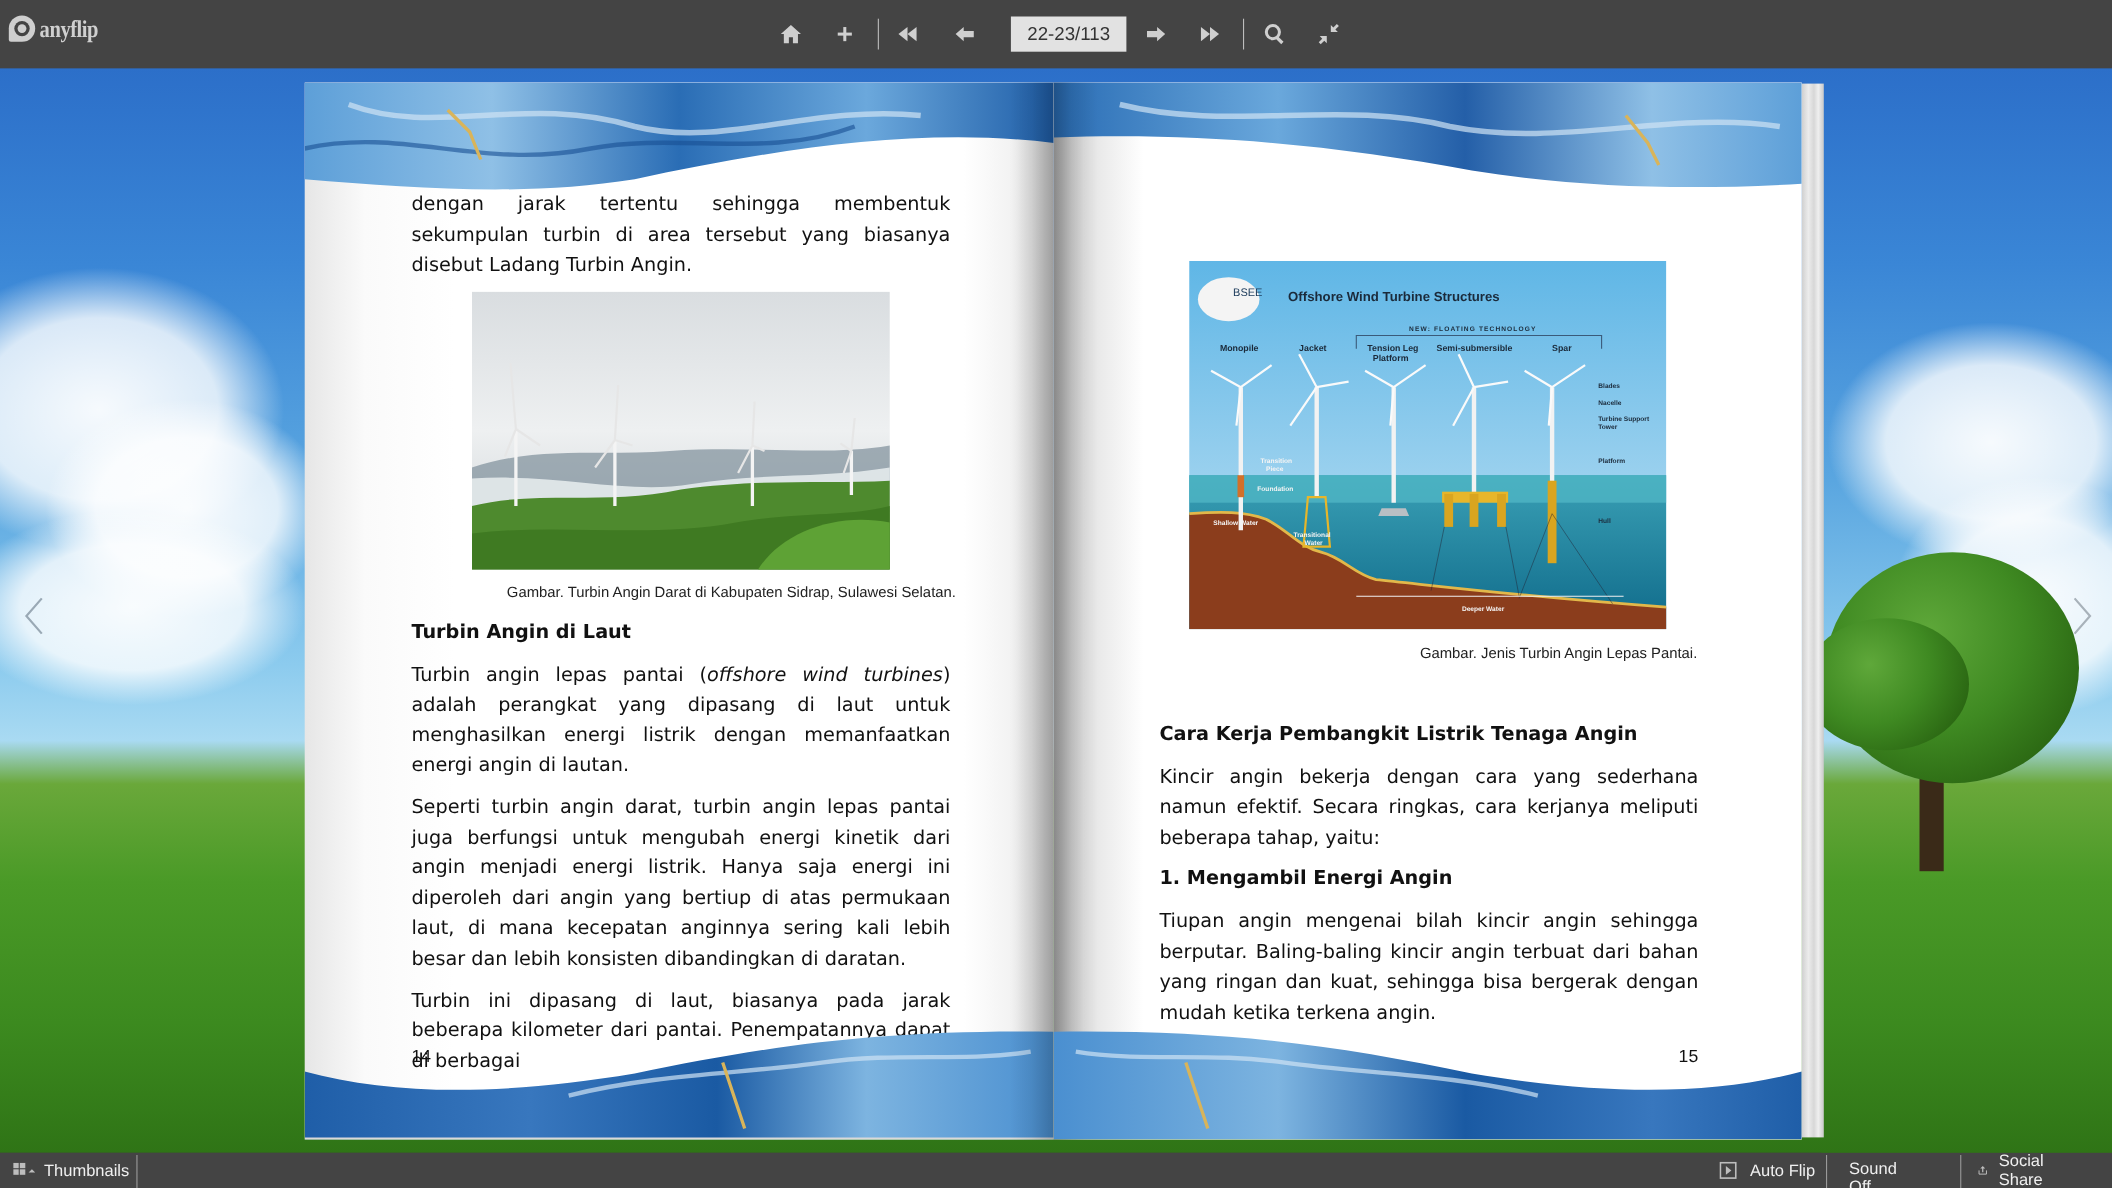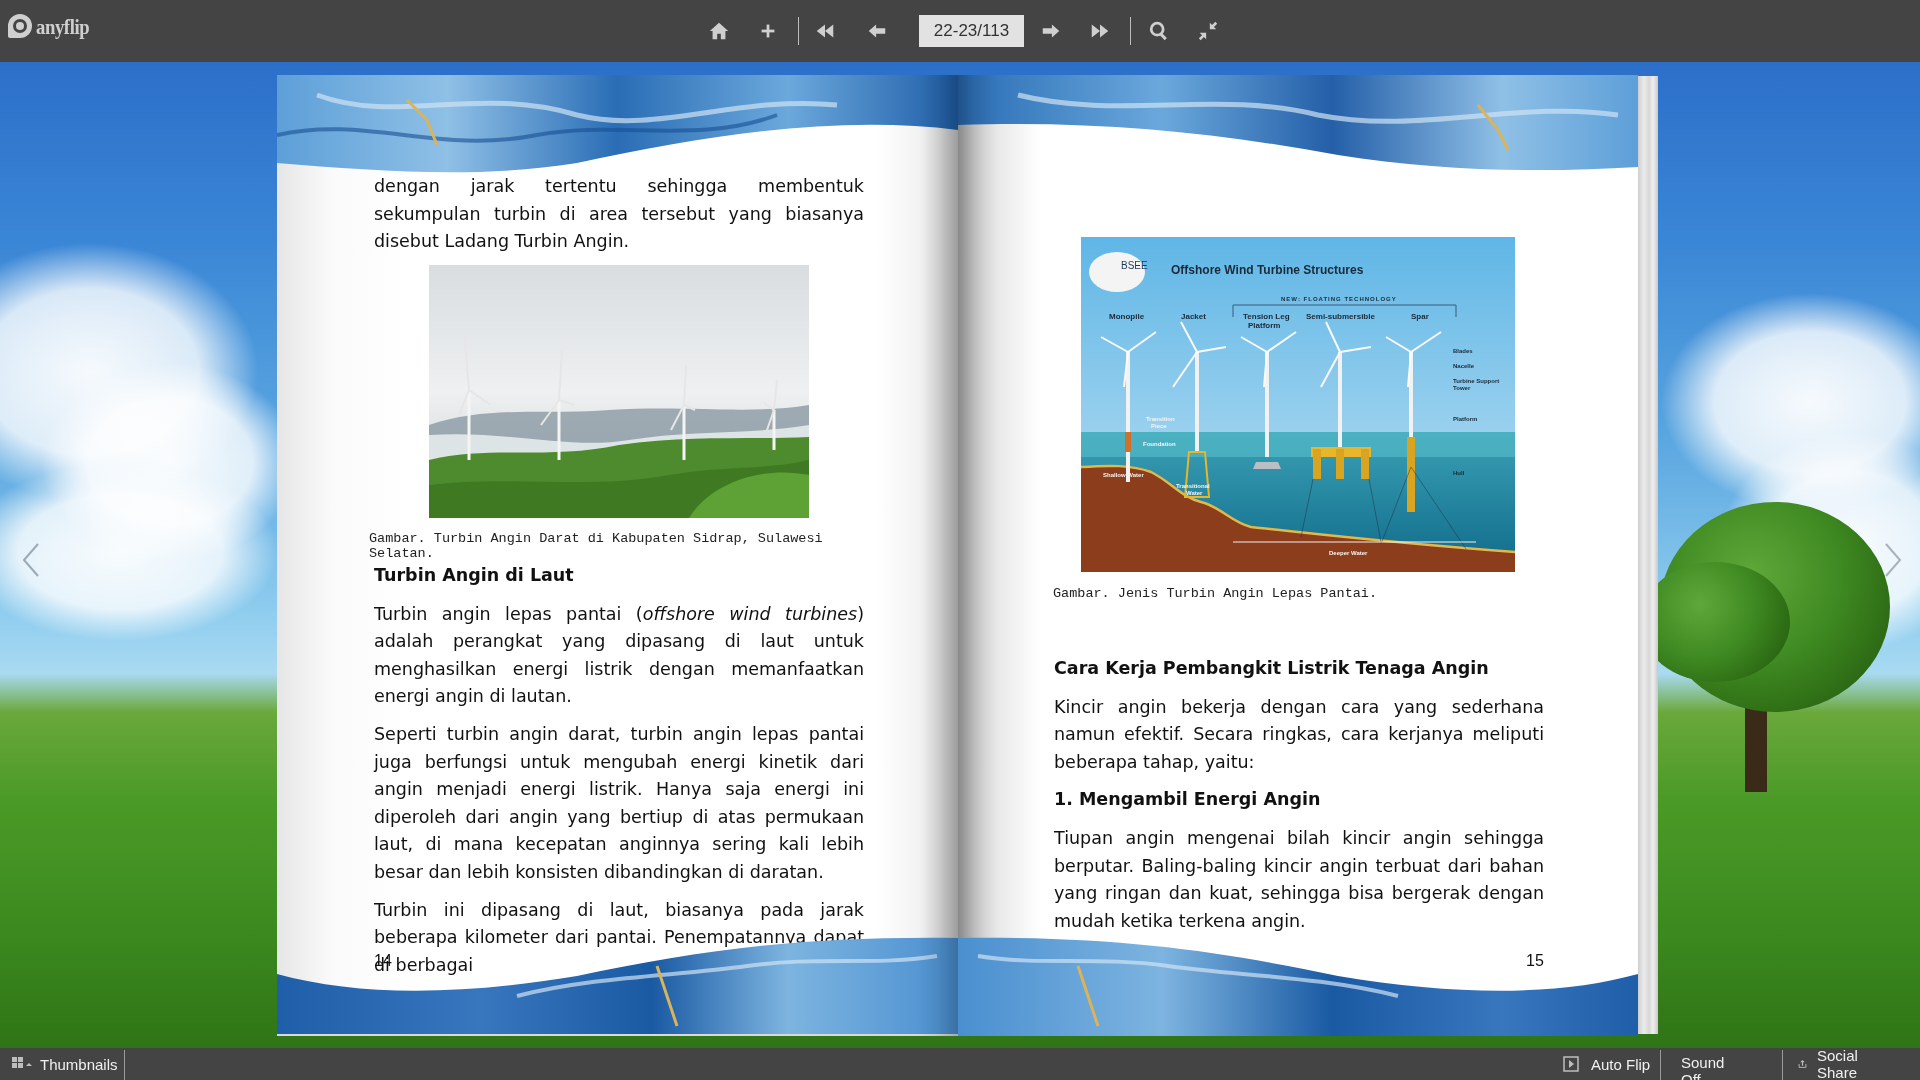"Gambar. Turbin Angin Darat di" .caption { font-family: Liberation Mono, monospace -> Liberation Sans, sans-serif; text-align: left -> right }
